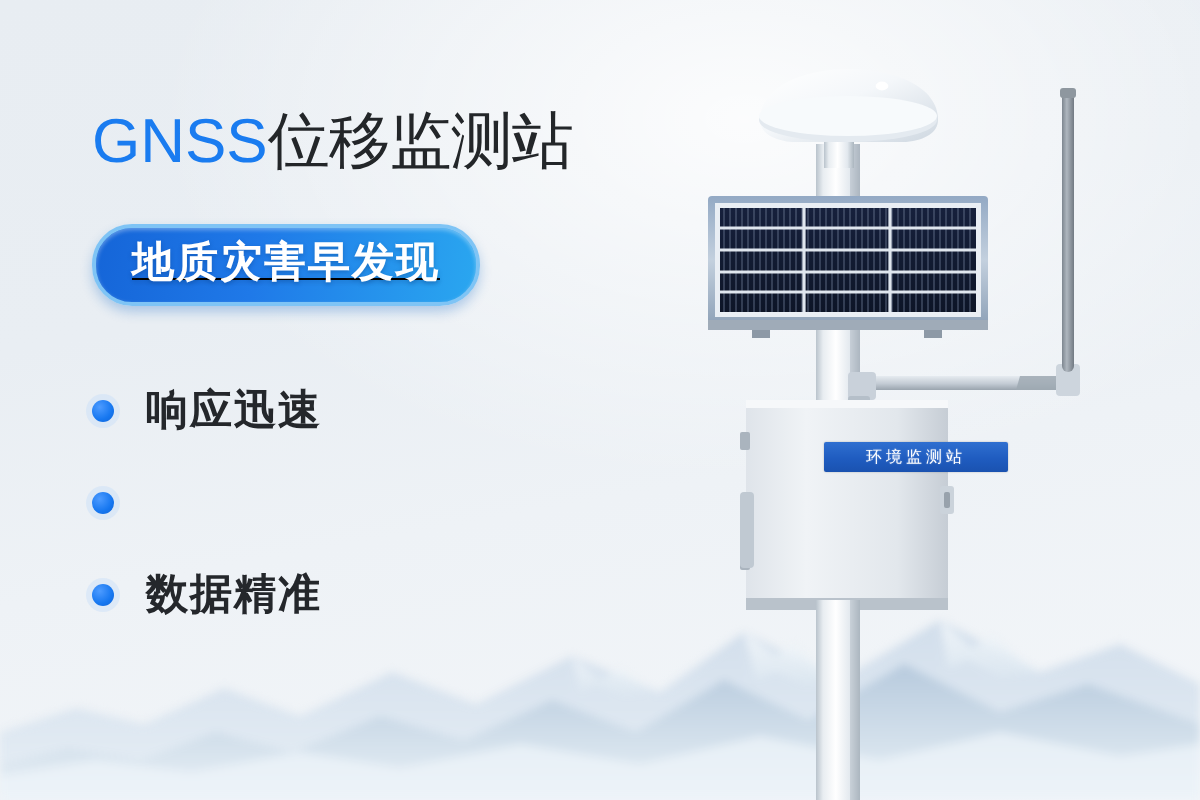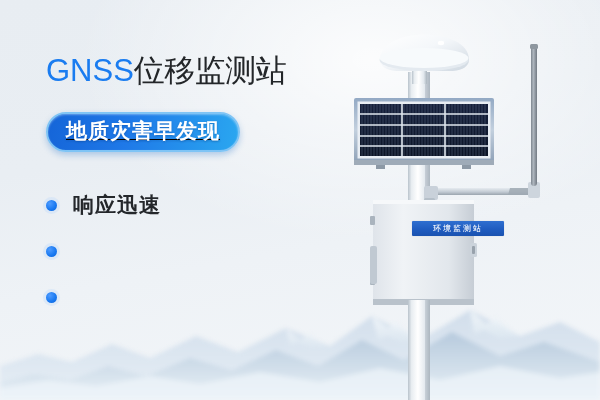"数据精准" span.feature-label { html: none -> <span>数据精准</span> }
